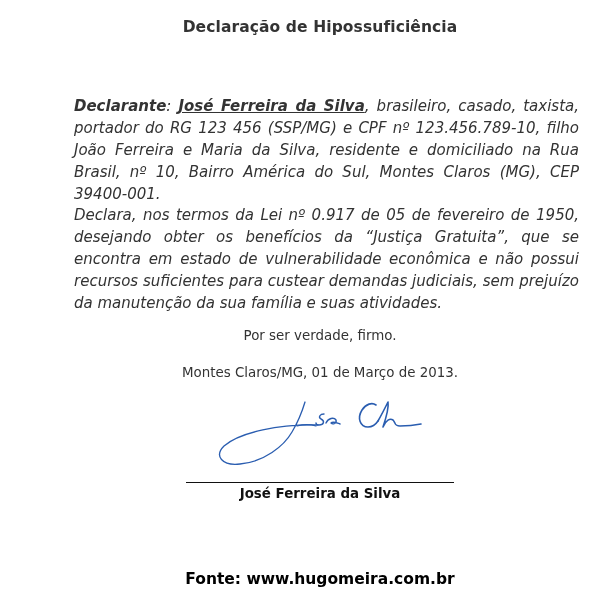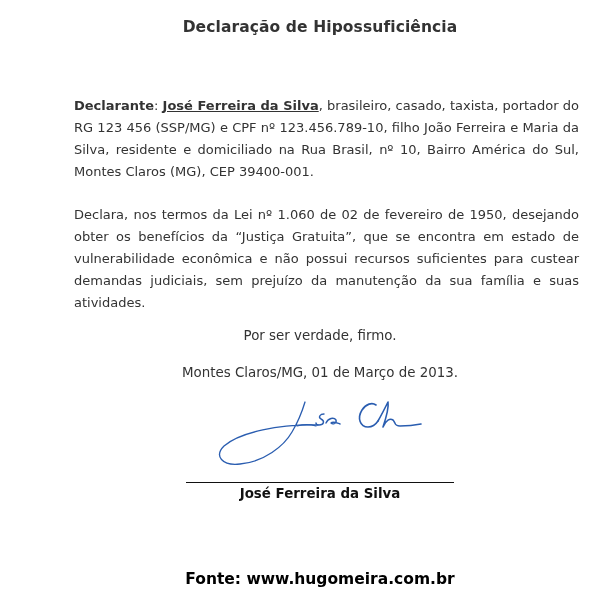"Declarante: José Ferreira da Silva," .para { font-size: 13px -> 15px; font-style: none -> italic }
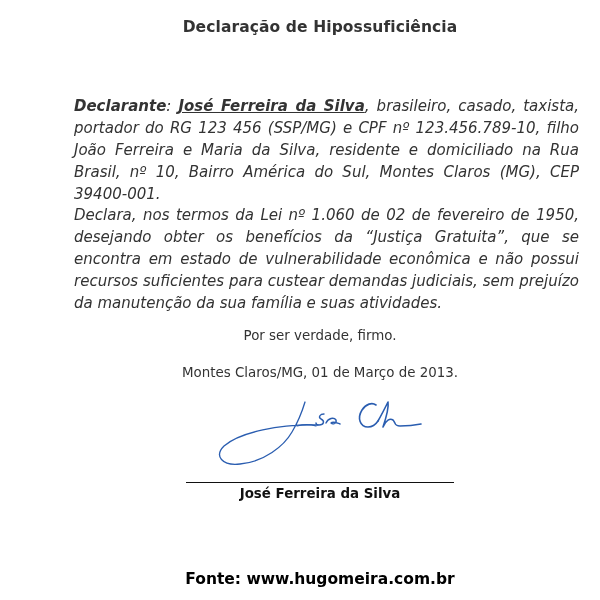"Declara, nos termos da Lei" div.para { text: 1.060 de 02 -> 0.917 de 05 }
